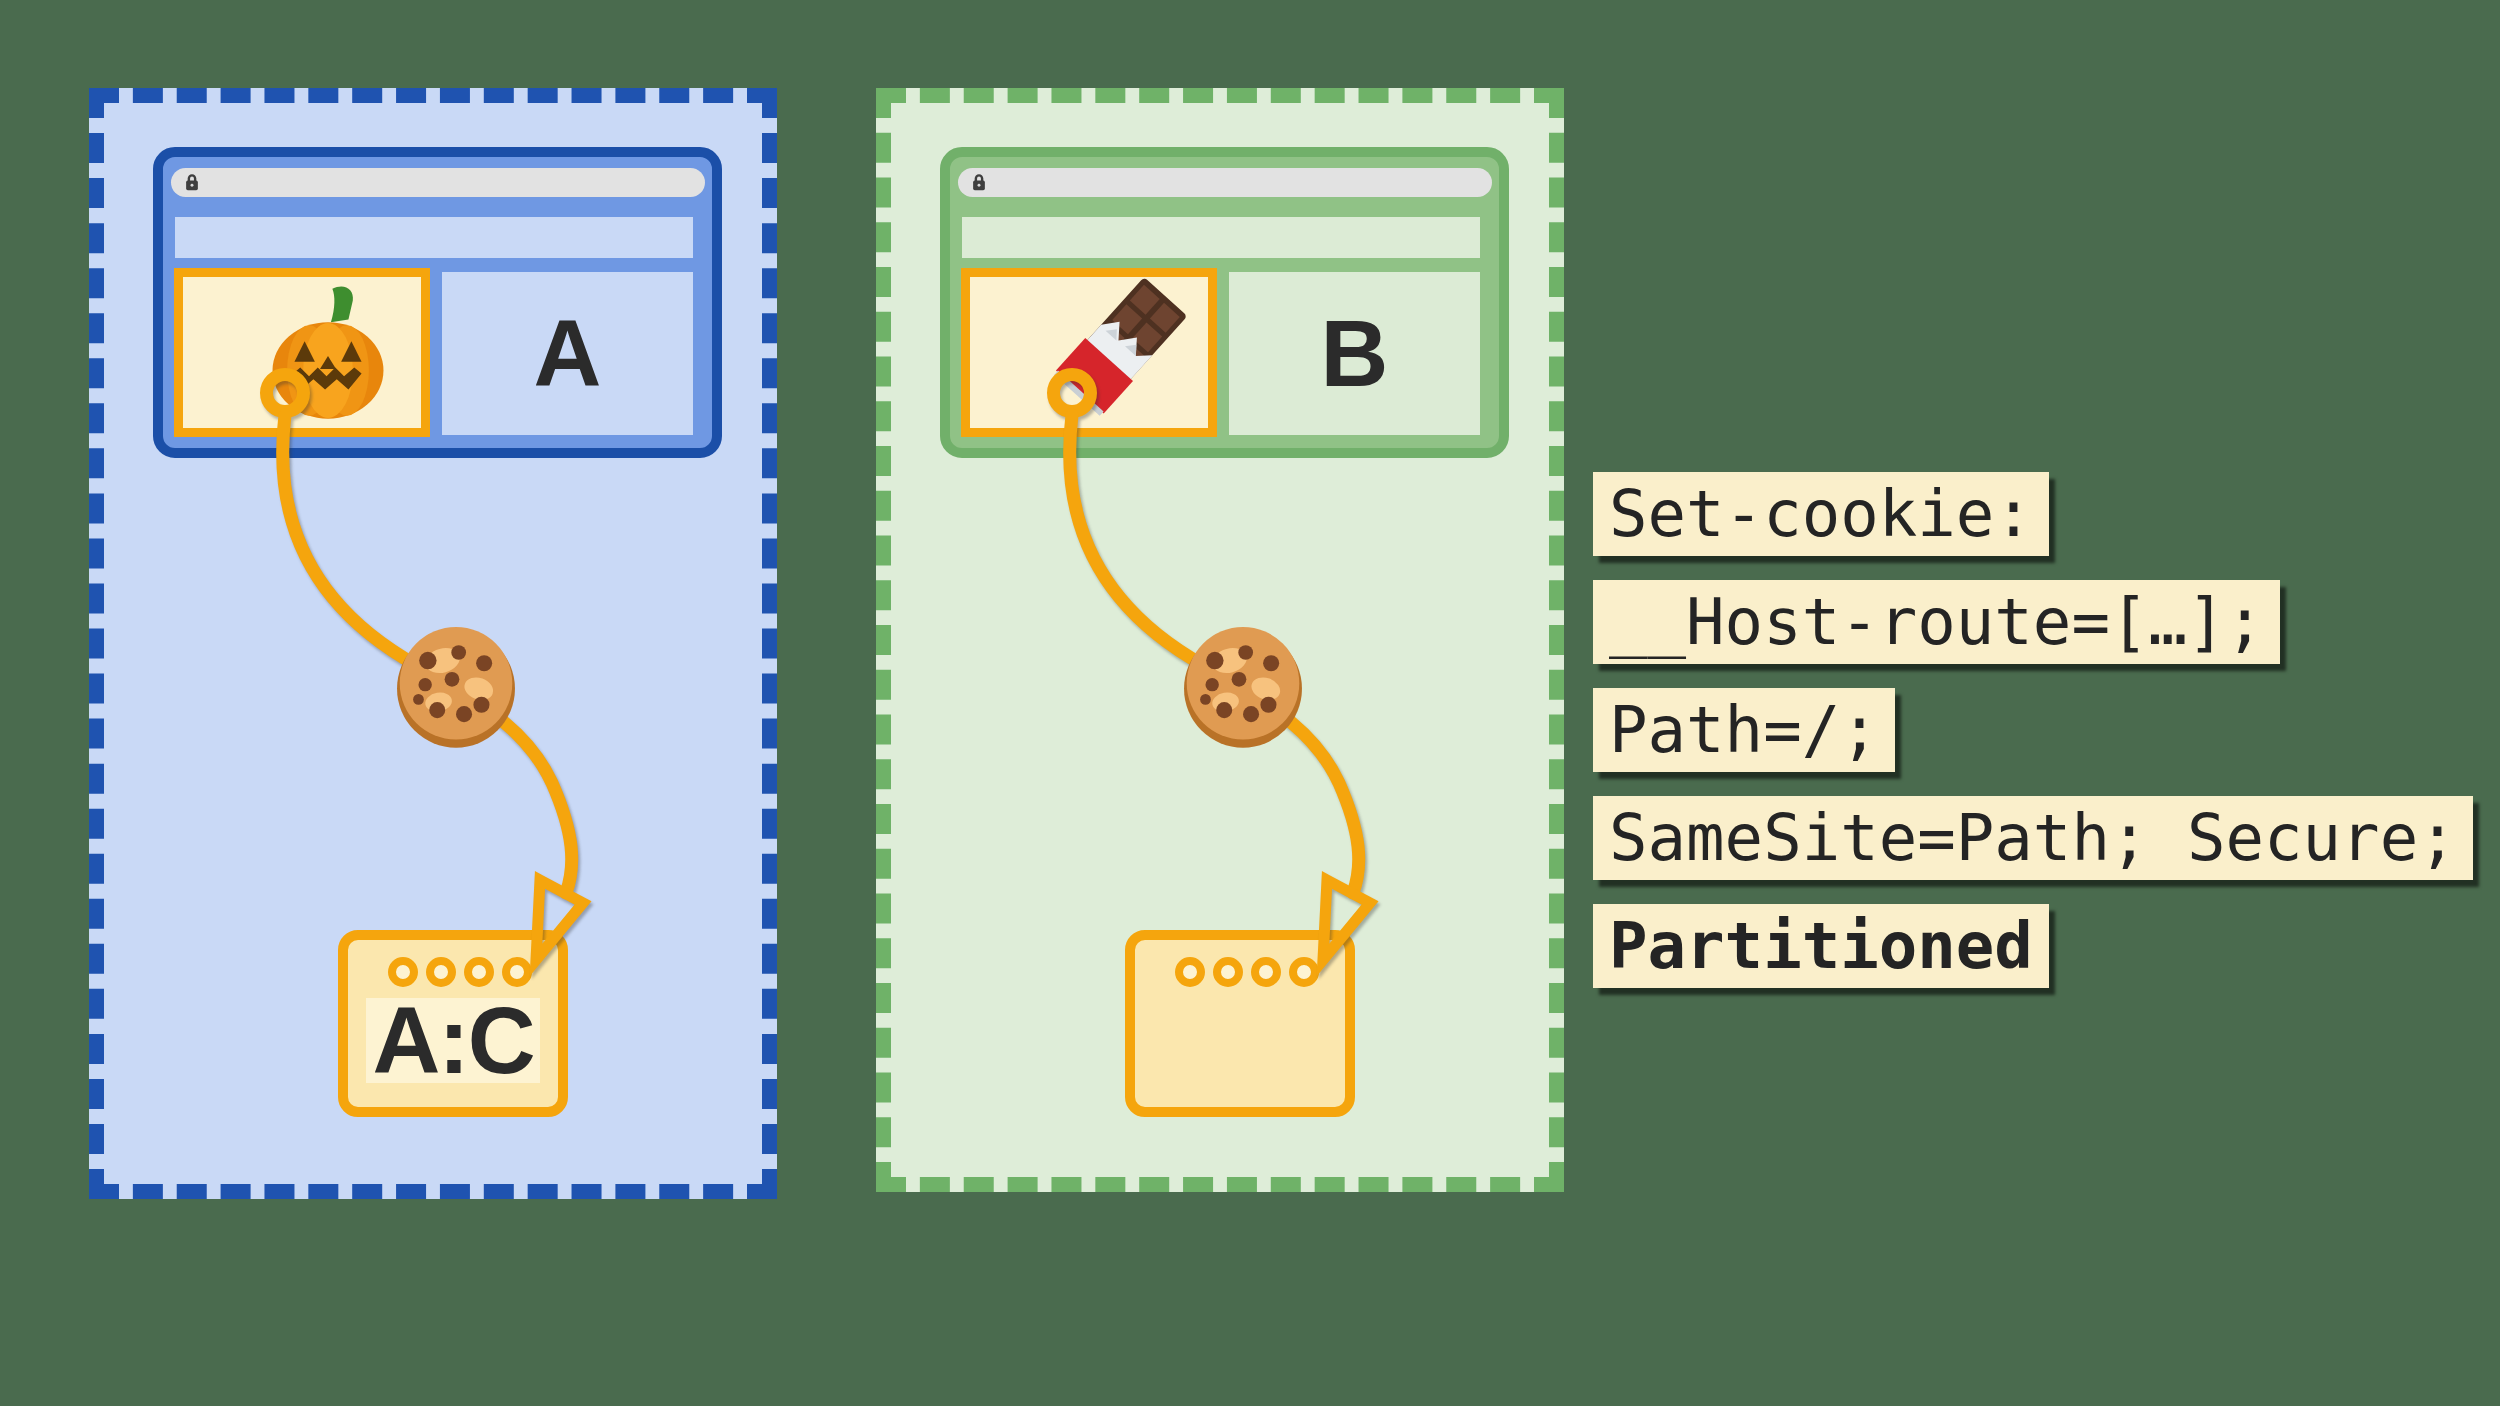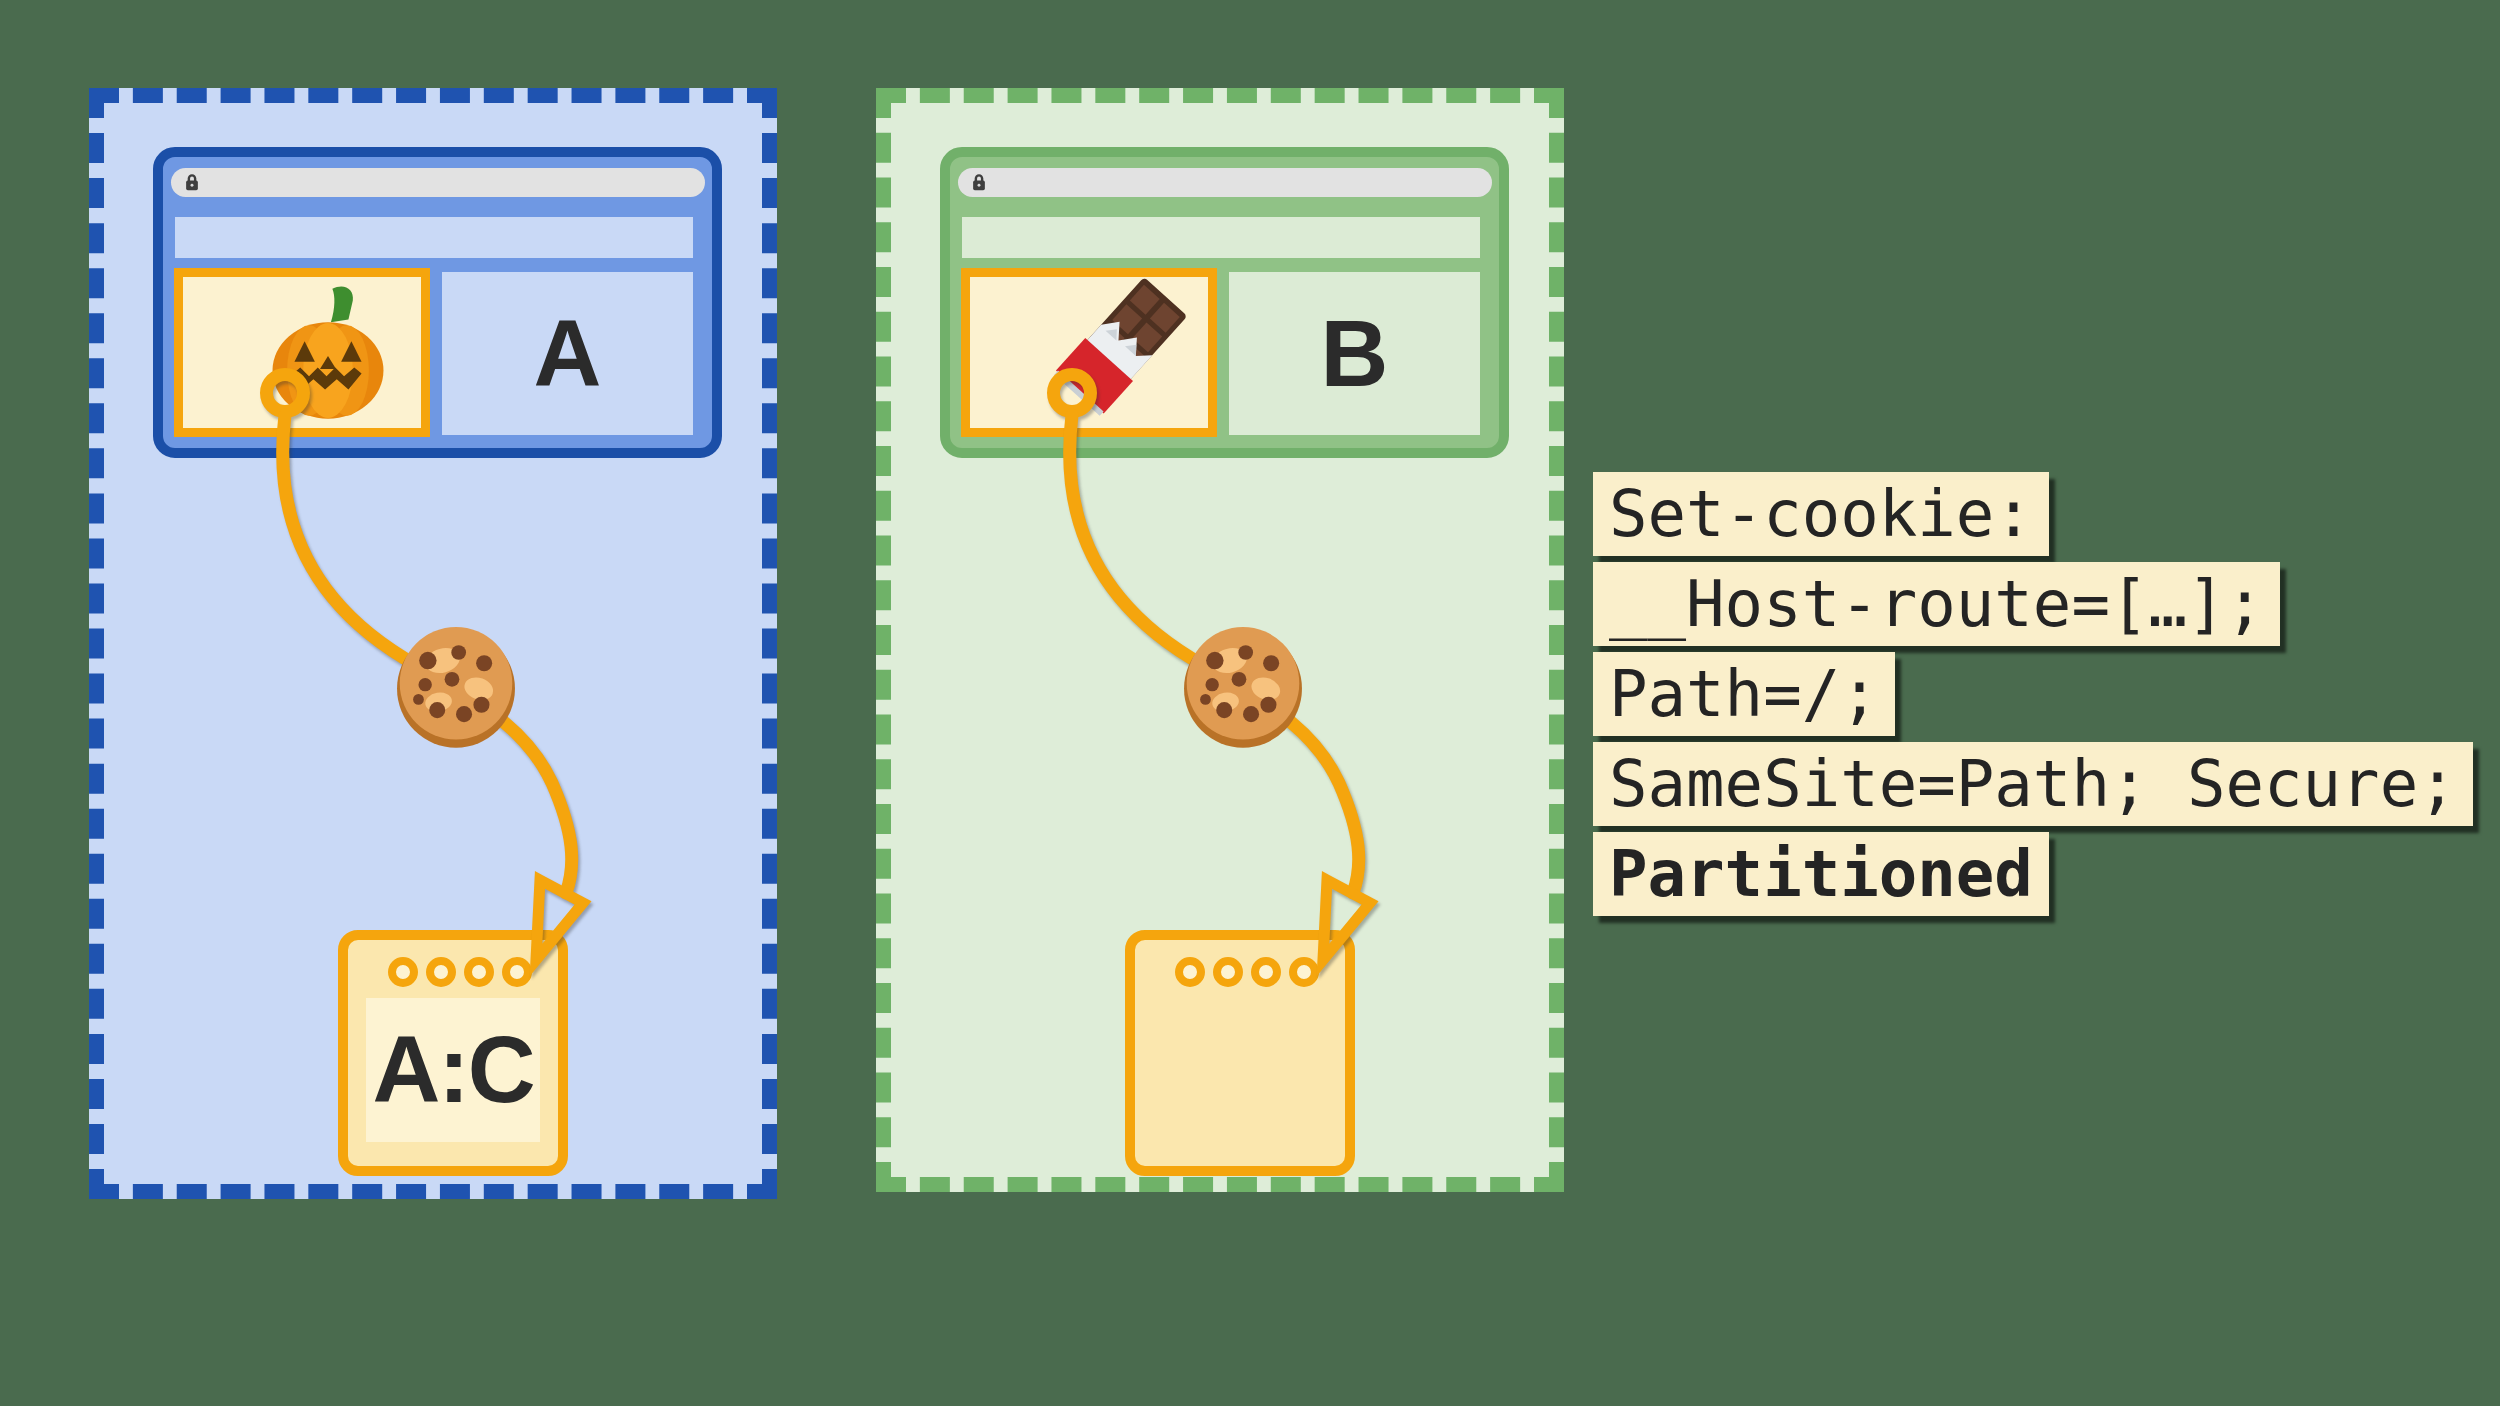"Set-cookie:" .code-block { gap: 6px -> 24px }
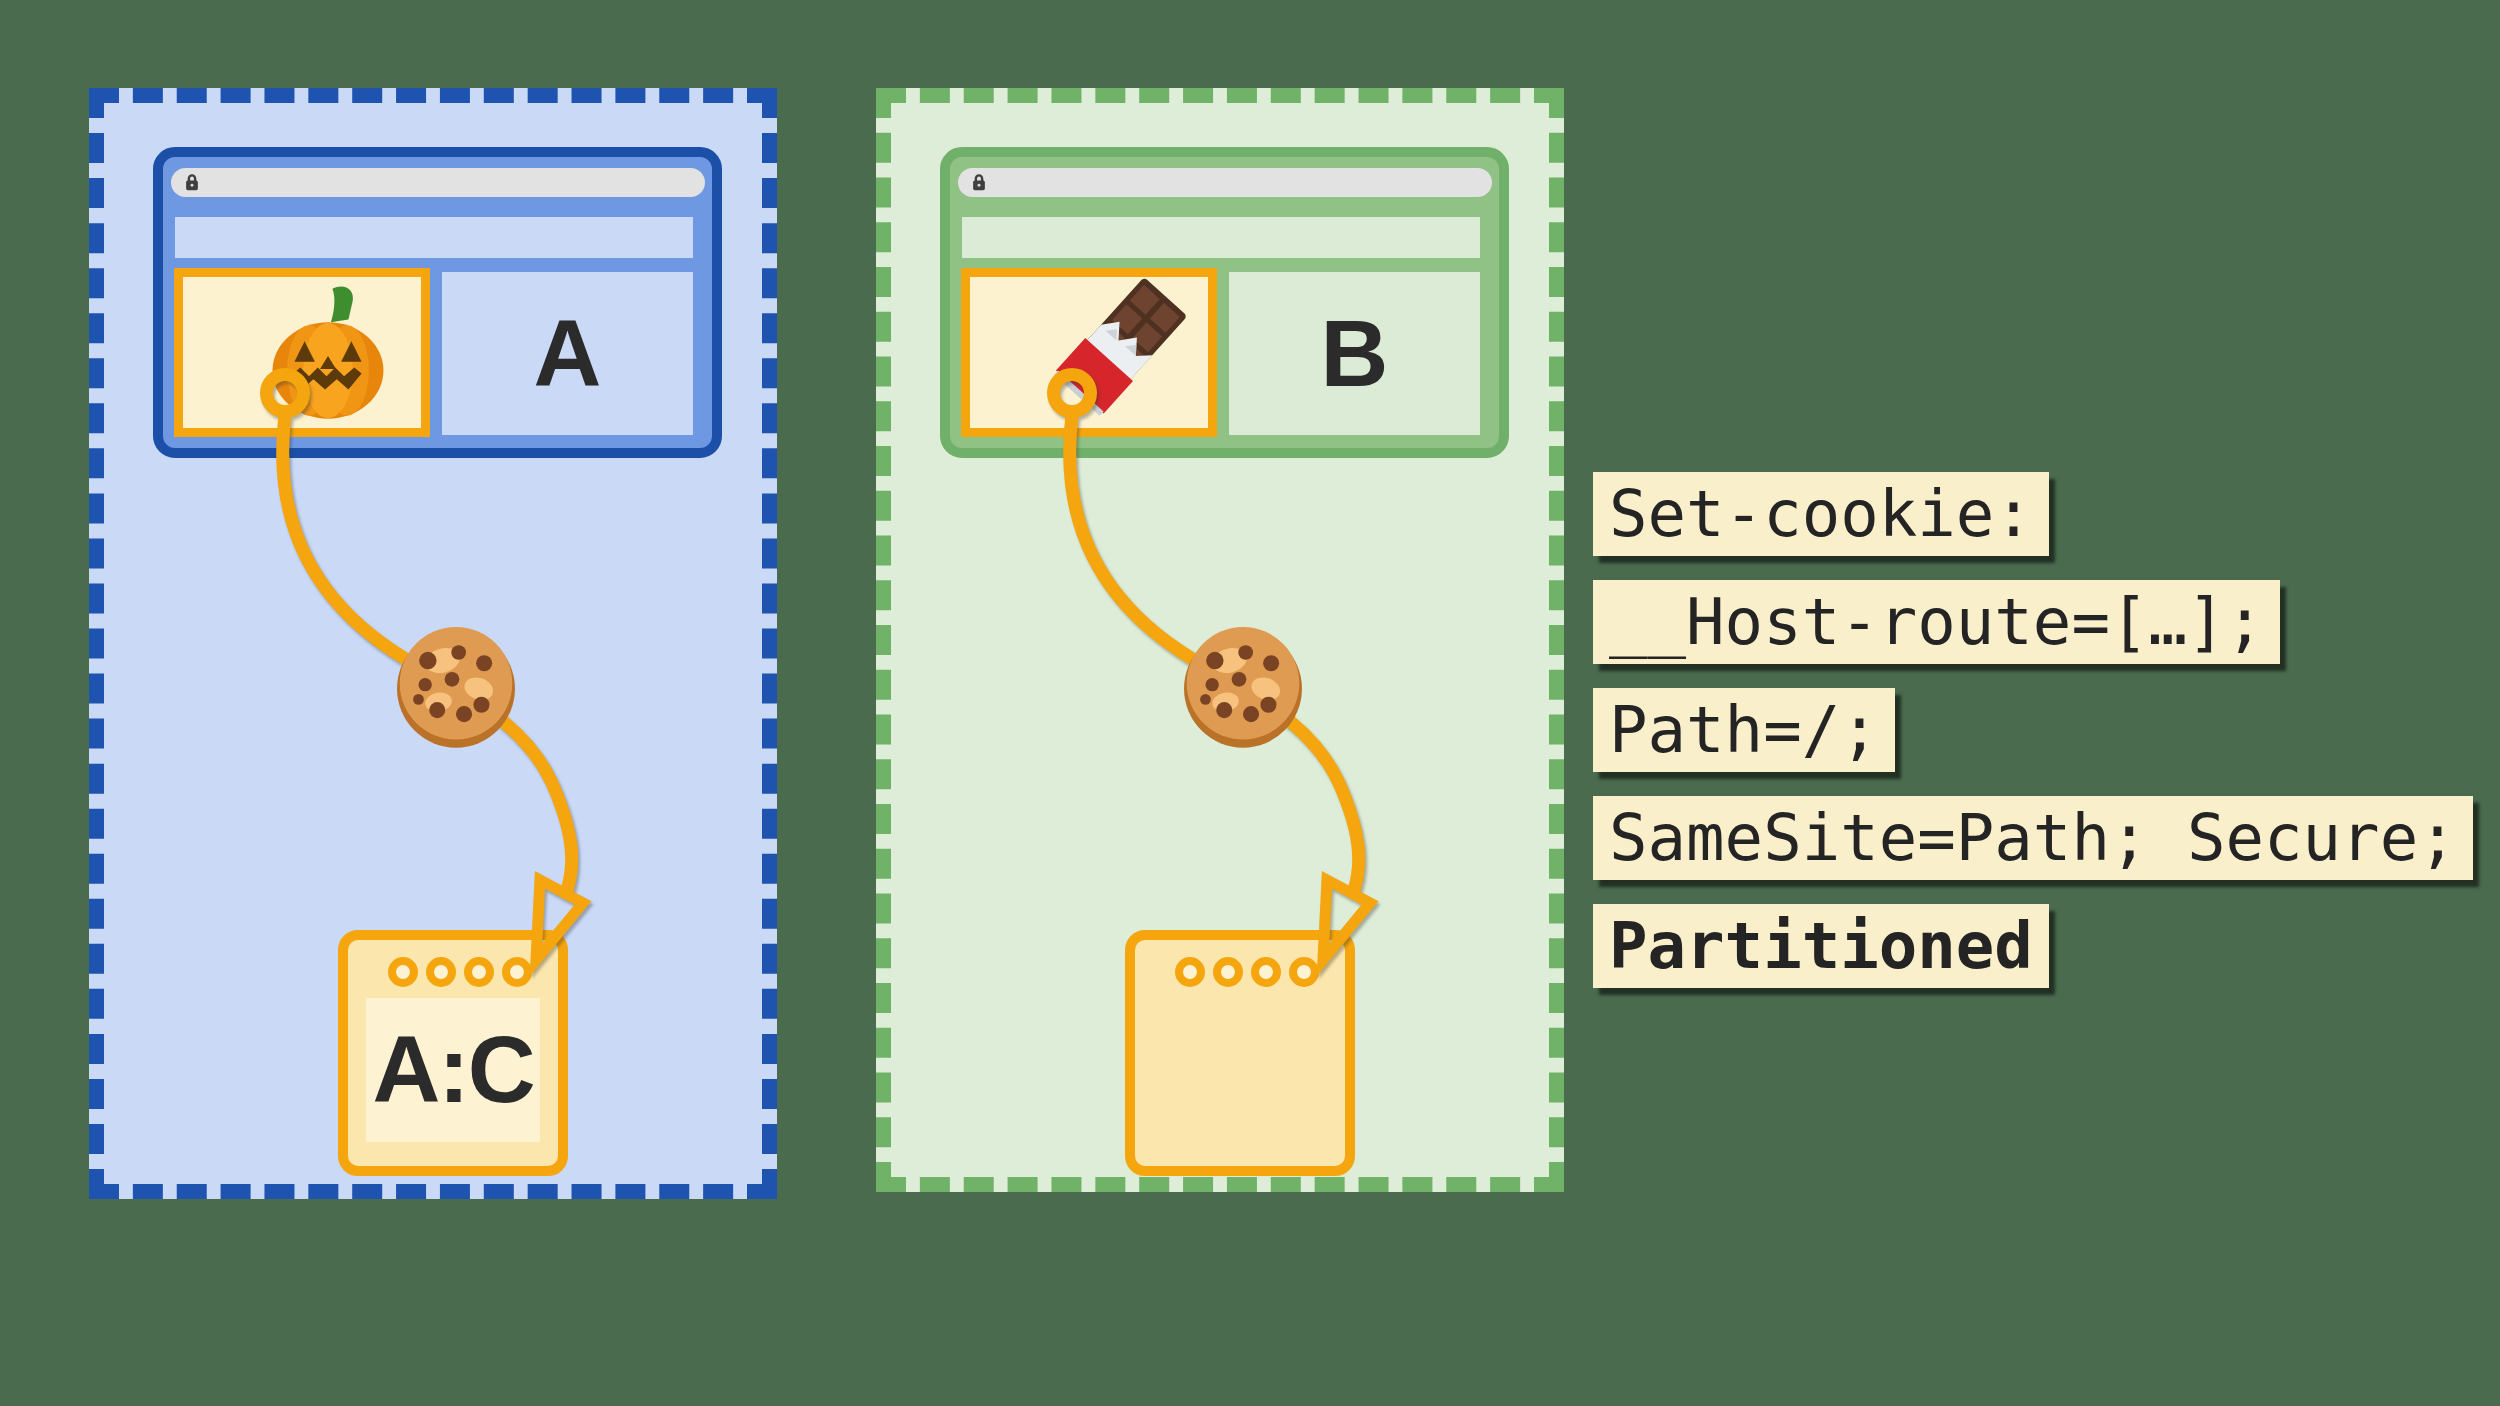"A:C" .jar { height: 246px -> 187px }
